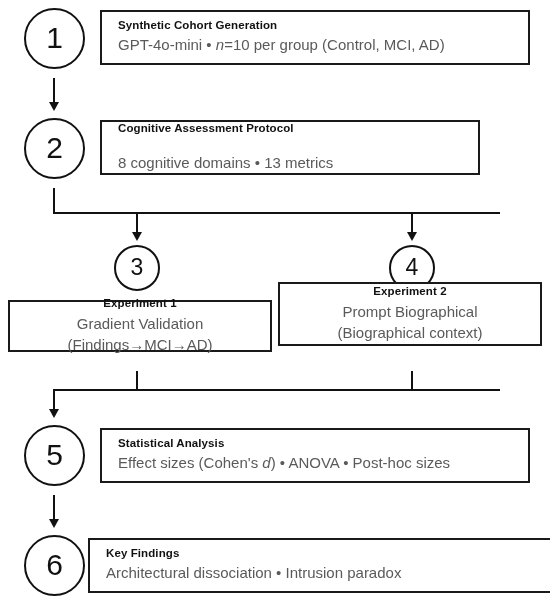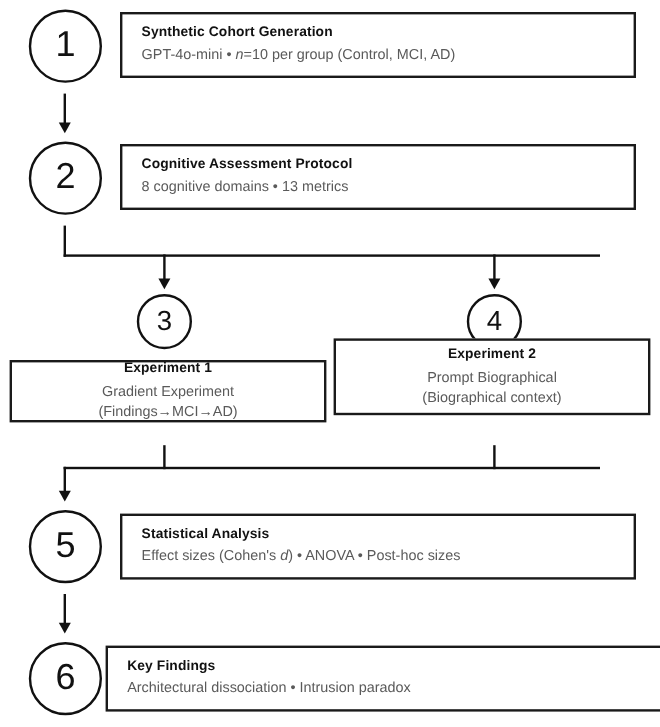"GPT-4o-mini • n=10 per group" .box-sub { font-size: 12px -> 15px }
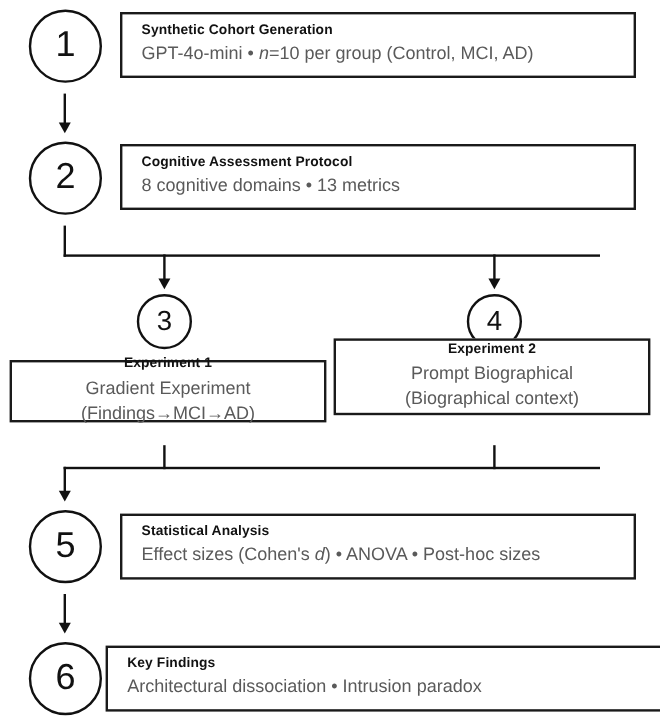"Cognitive Assessment Protocol" div.node-box { justify-content: none -> space-between; width: 430px -> 380px }
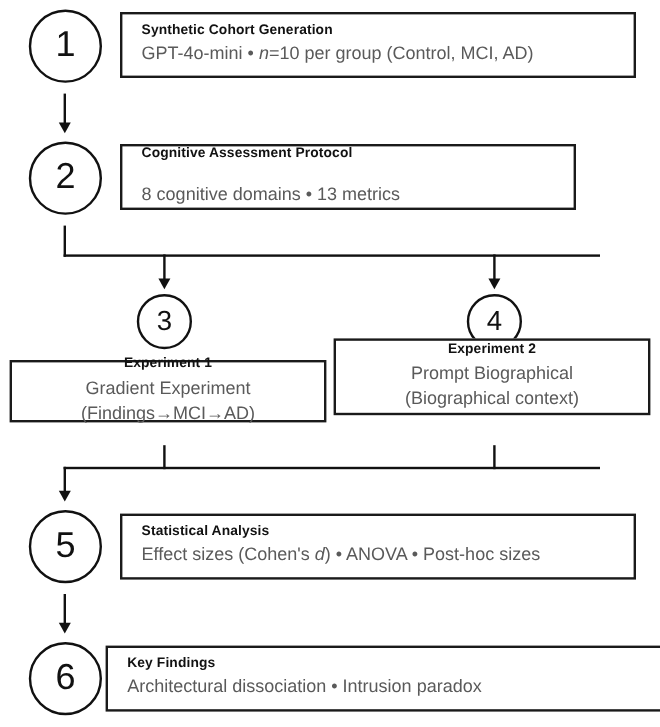"Gradient Experiment" div { text: Experiment -> Validation }
